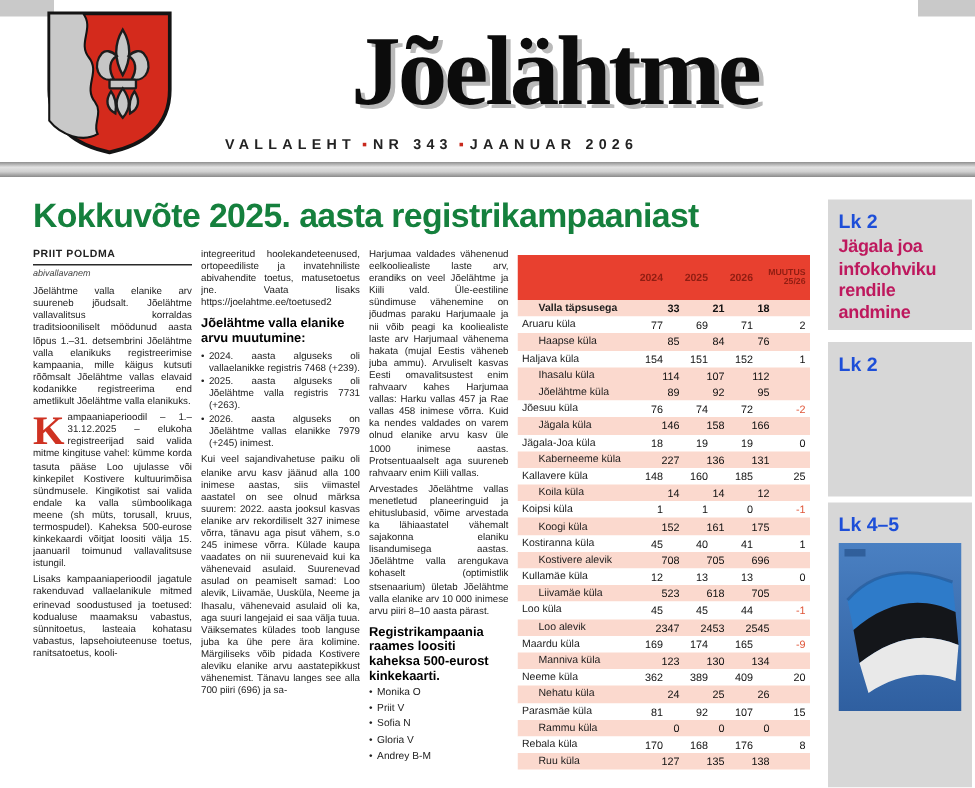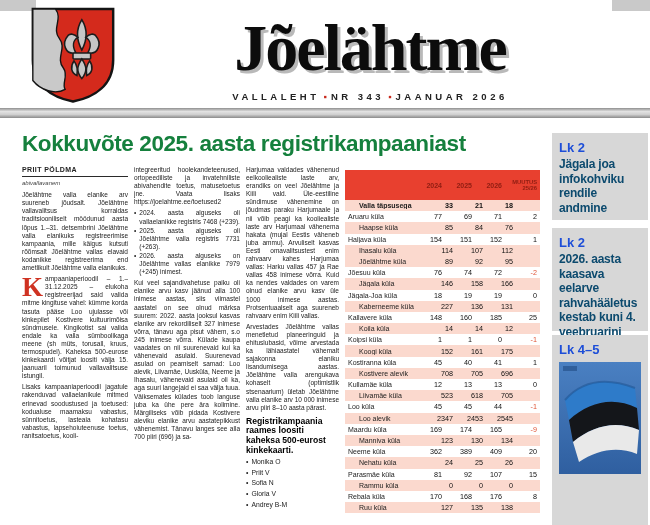"VALLALEHT ▪ NR 343 ▪" .tagline { text-align: center -> none }
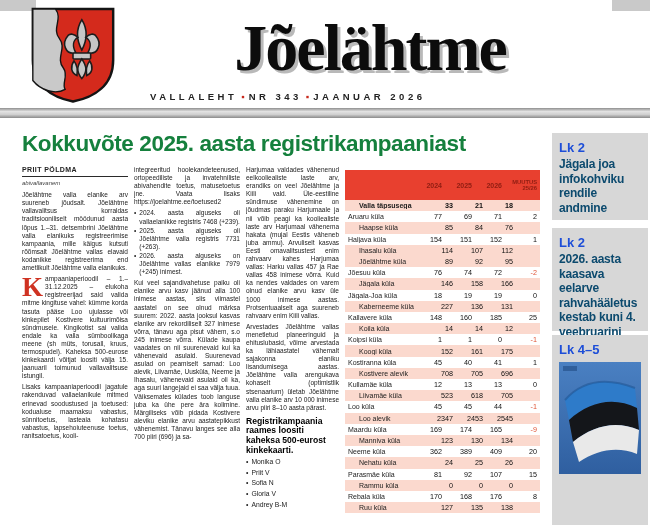"Jägala joa infokohviku rendile andmine" .sidetext { color: #0c4a6e -> #be185d }
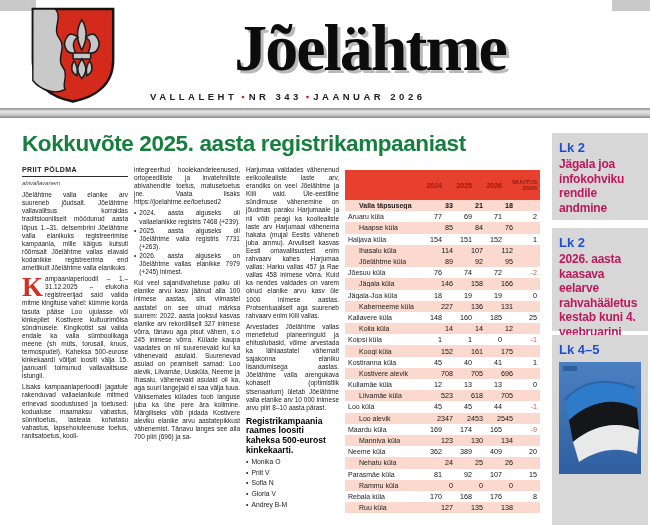"Jõelähtme valla elanike arvu muutumine:" div.subhead { html: none -> <div>Jõelähtme valla elanike arvu muutumine:</div> }
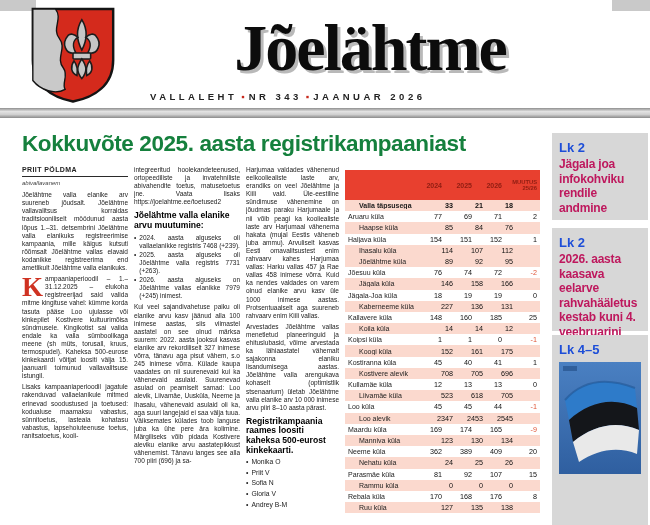"2026. aasta kaasava eelarve" div.sidetext { html: <div>2026. aasta kaasava eelarve rahvahääletus kestab kuni 4. veebruarini</div> -> none }
